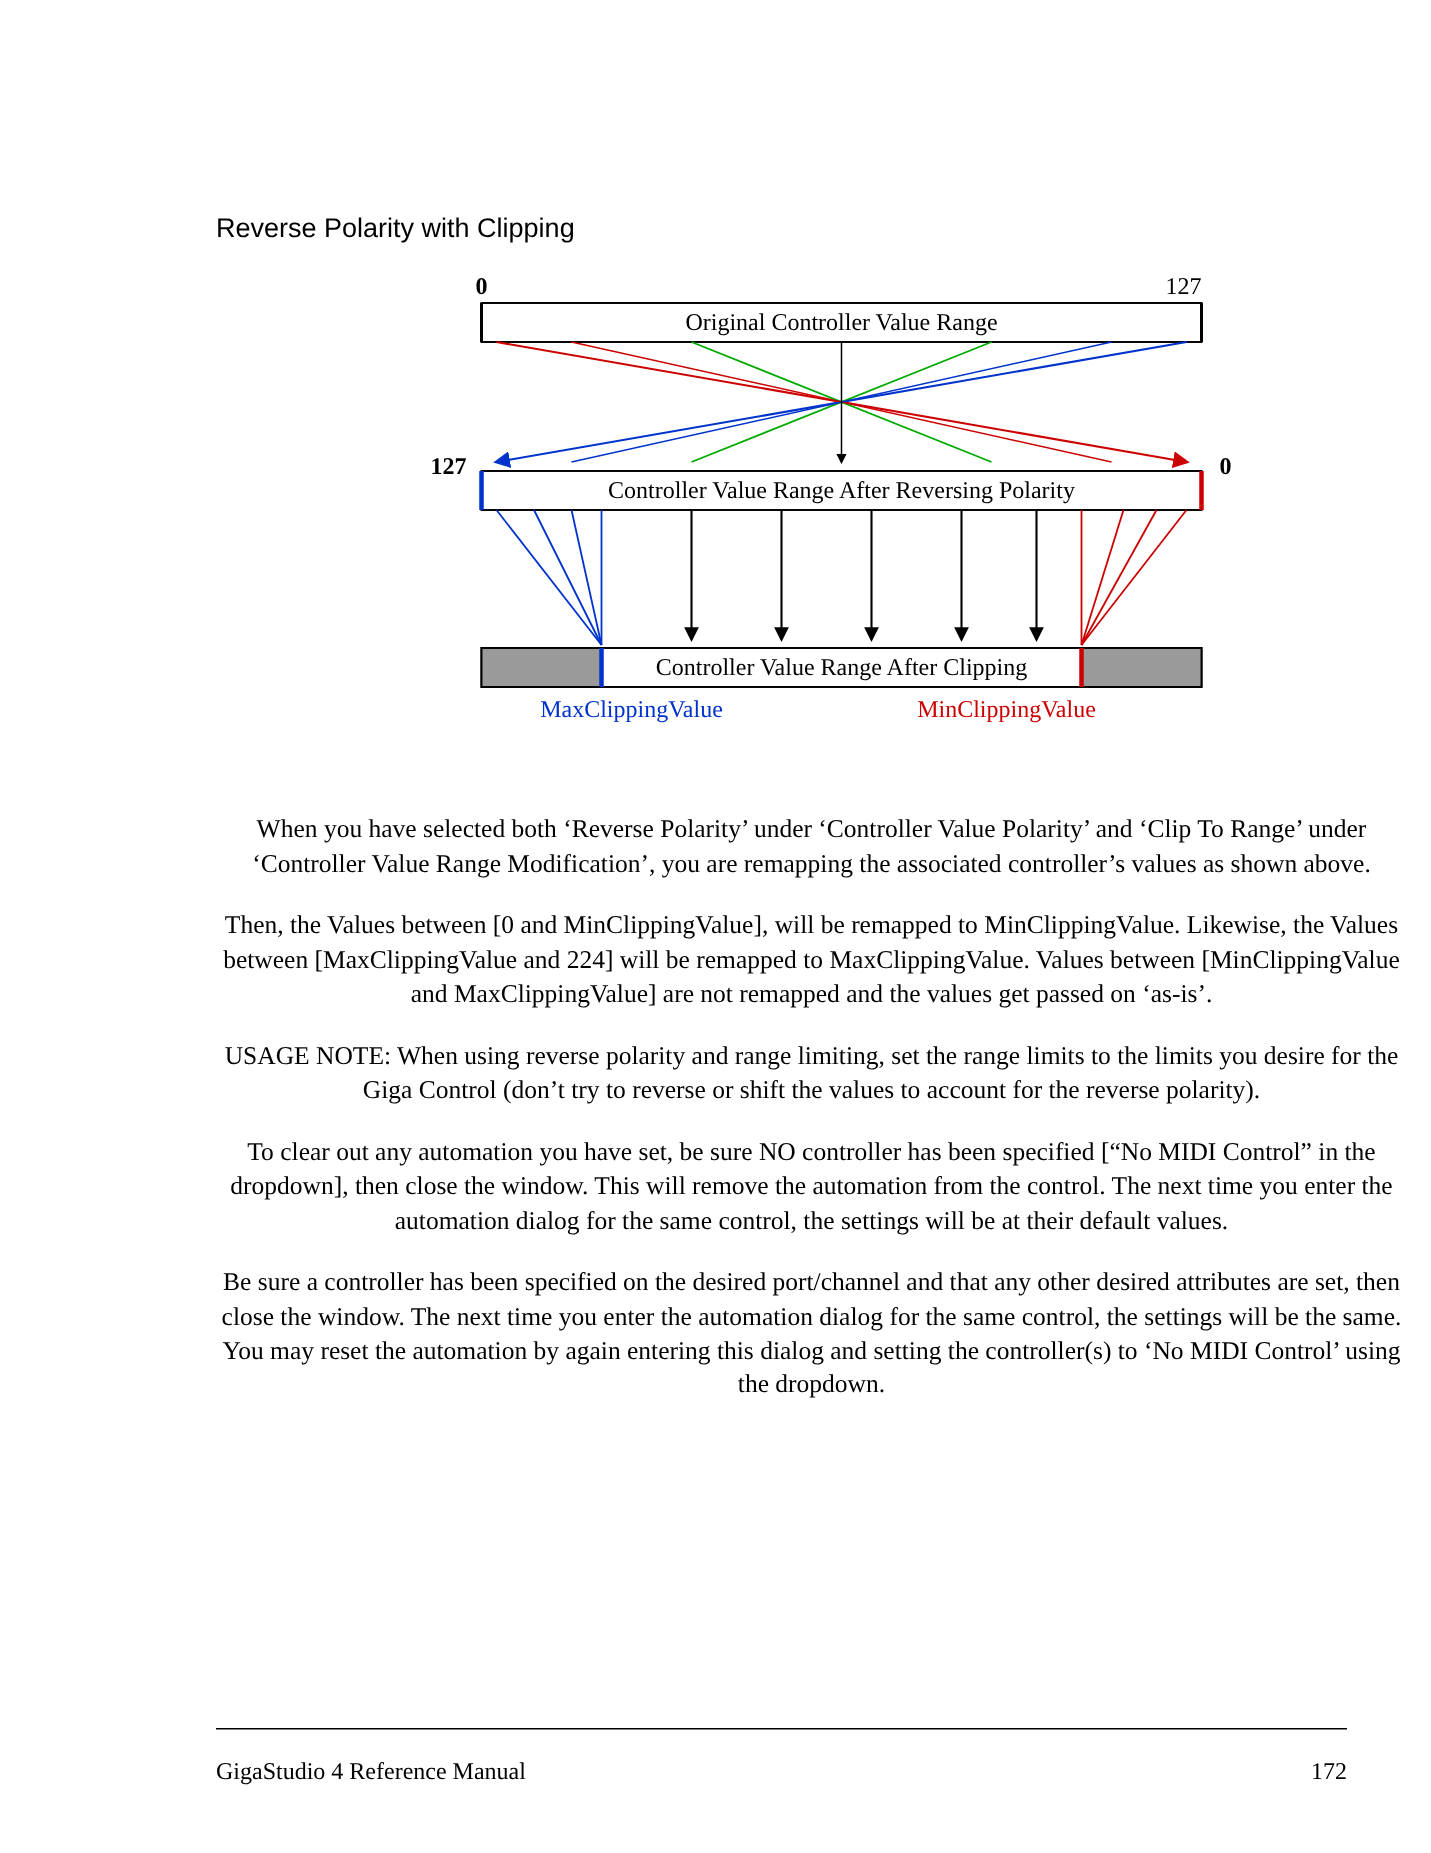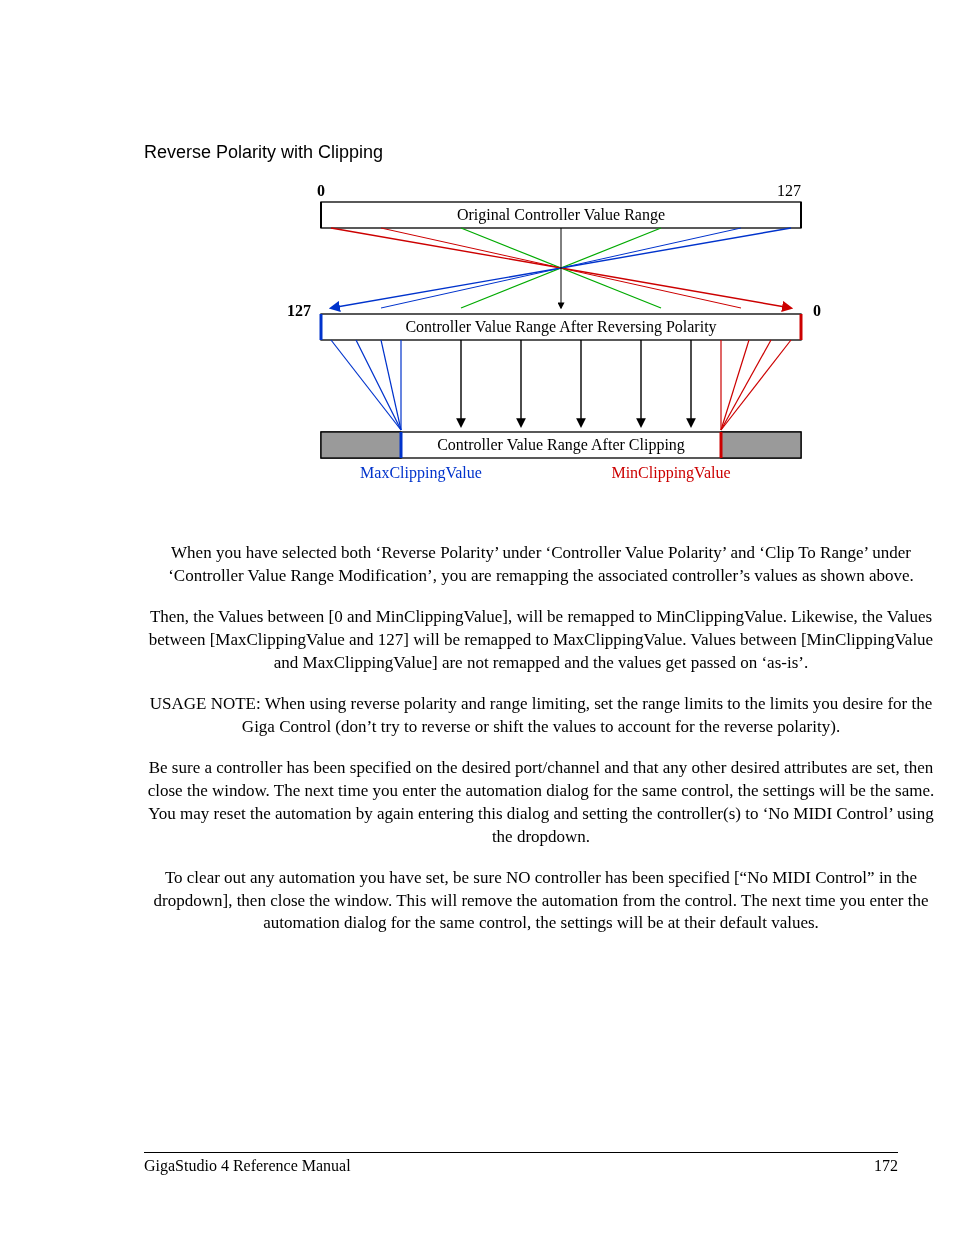"Then, the Values between [0" p.body { text: 127 -> 224 }
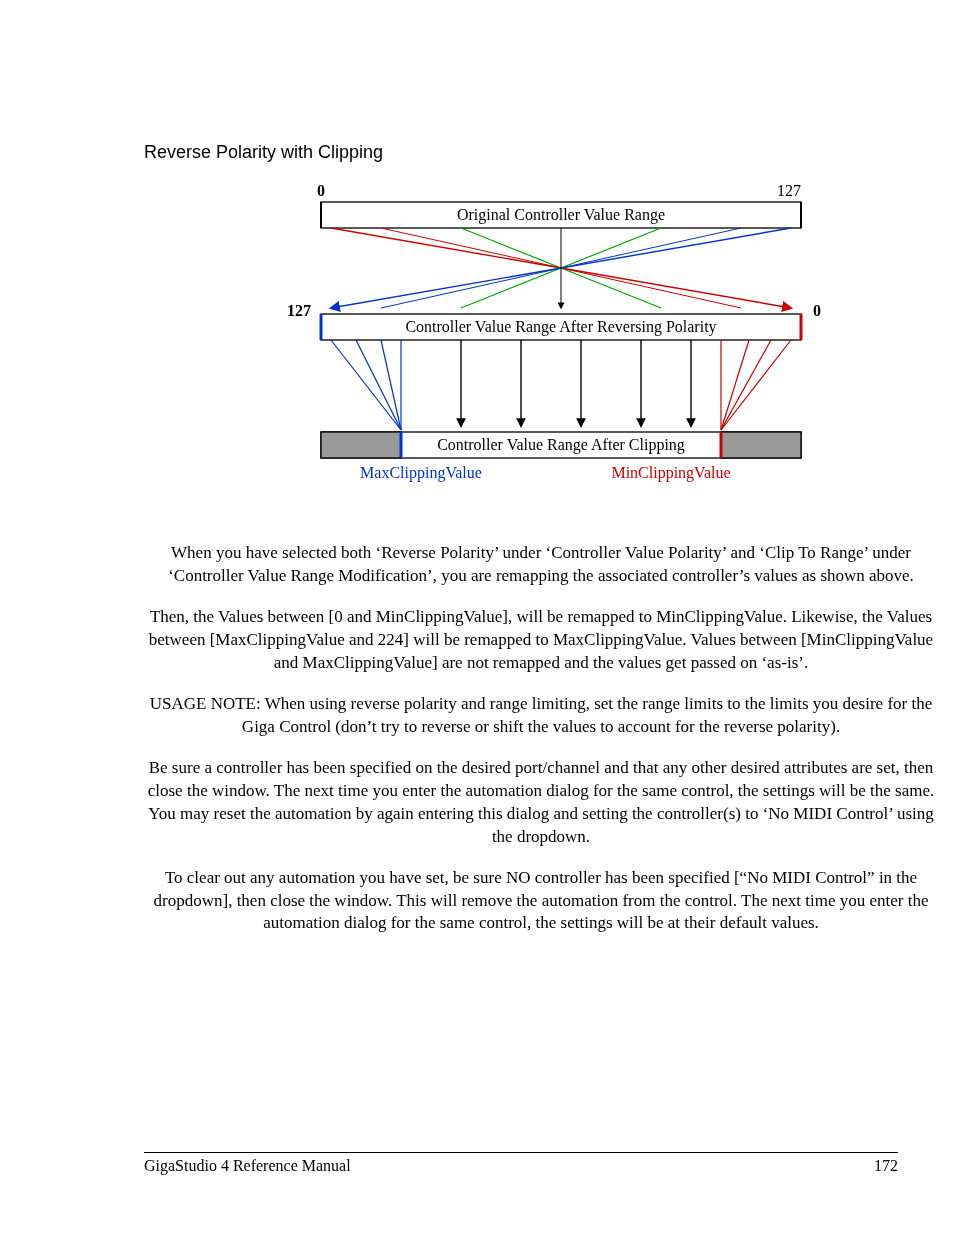"Be sure a controller has" p.body { order: before "To clear out any automation" -> after "To clear out any automation" }
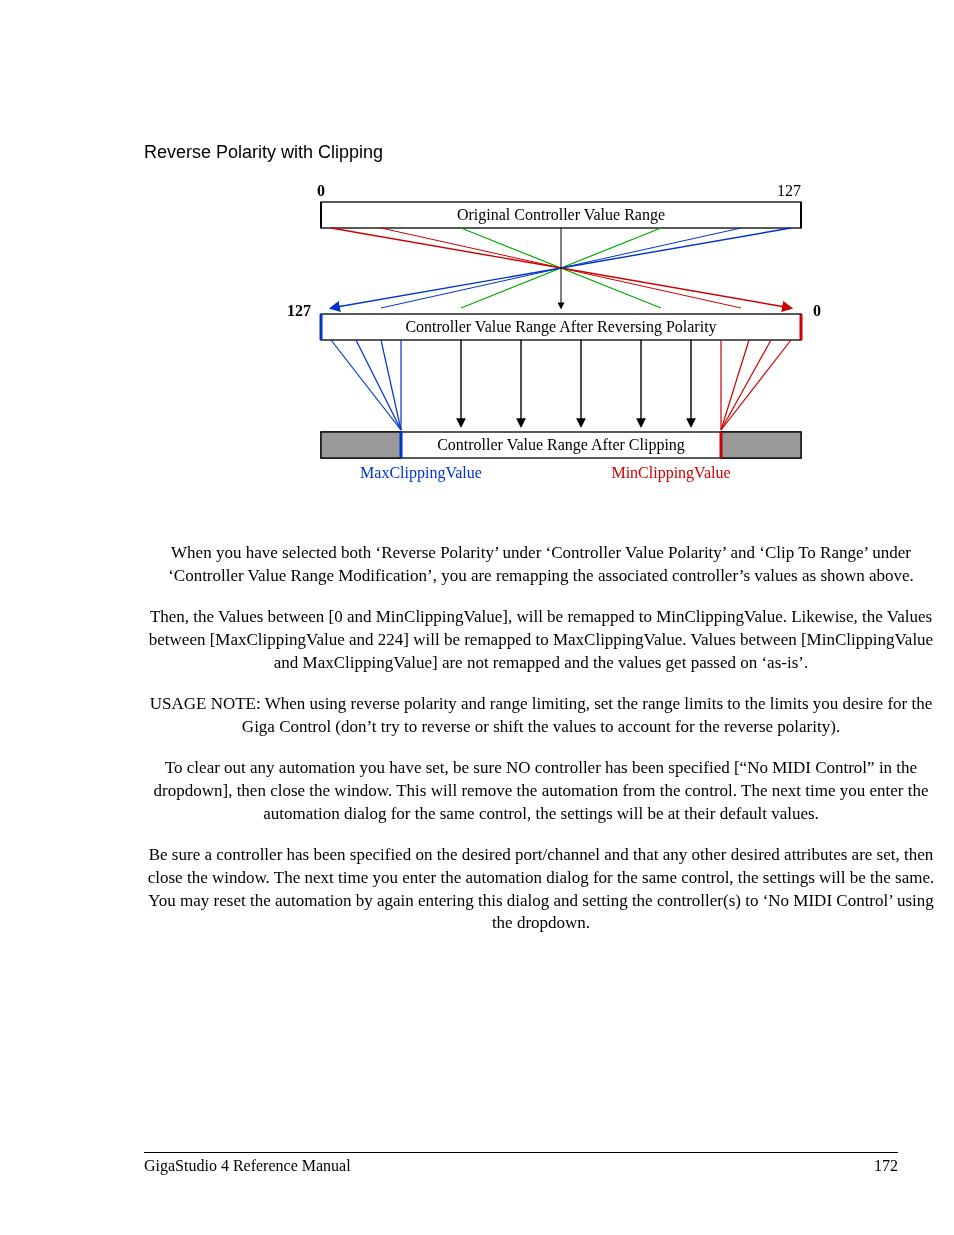"GigaStudio 4 Reference Manual" .footer { bottom: 58px -> 42px }
